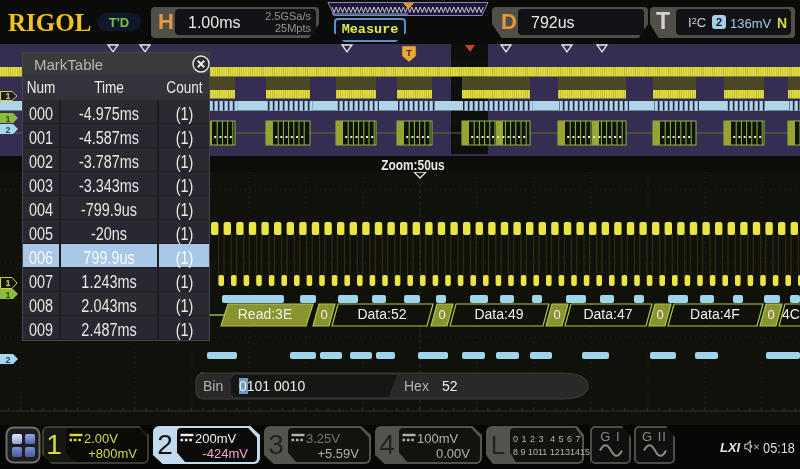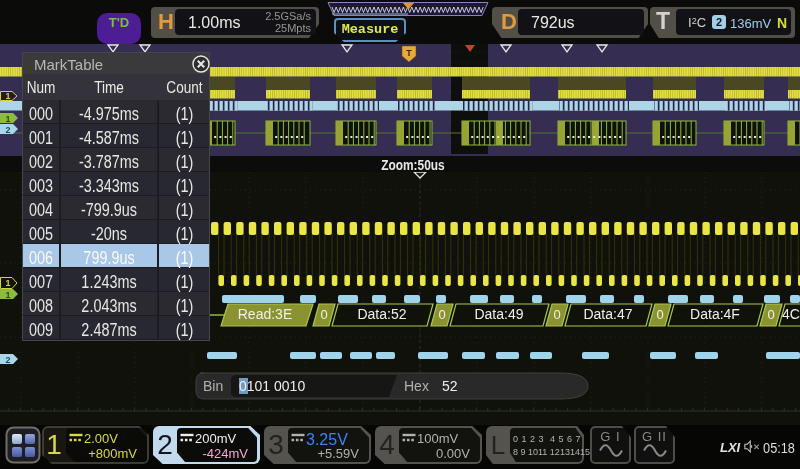"RIGOL" div.abs { html: none -> <div>RIGOL</div> }
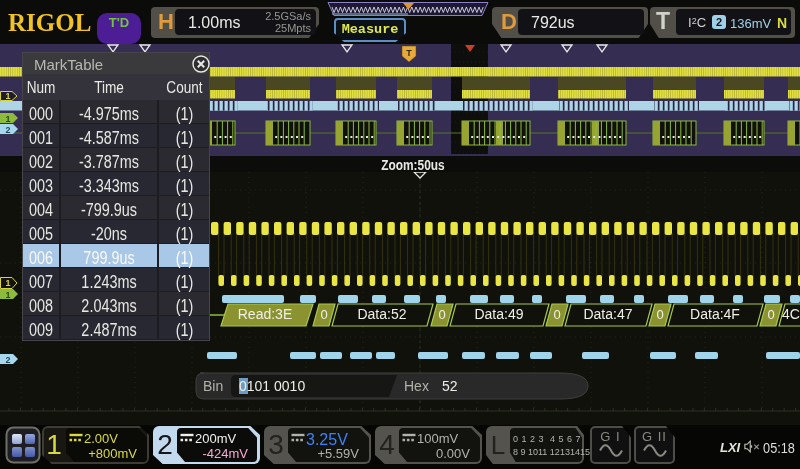"T'D" div.abs { background: #4c1d95 -> #0f172a; height: 31px -> 18px }
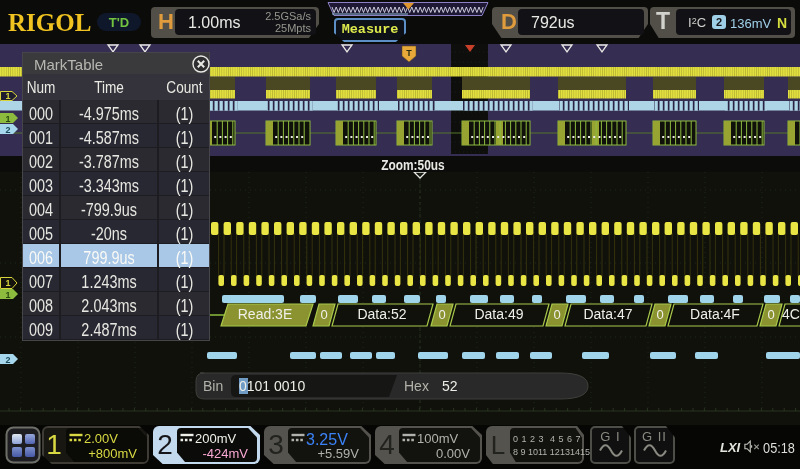"3.25V" div.abs { color: #3b82f6 -> #737373; font-size: 16px -> 13px }
